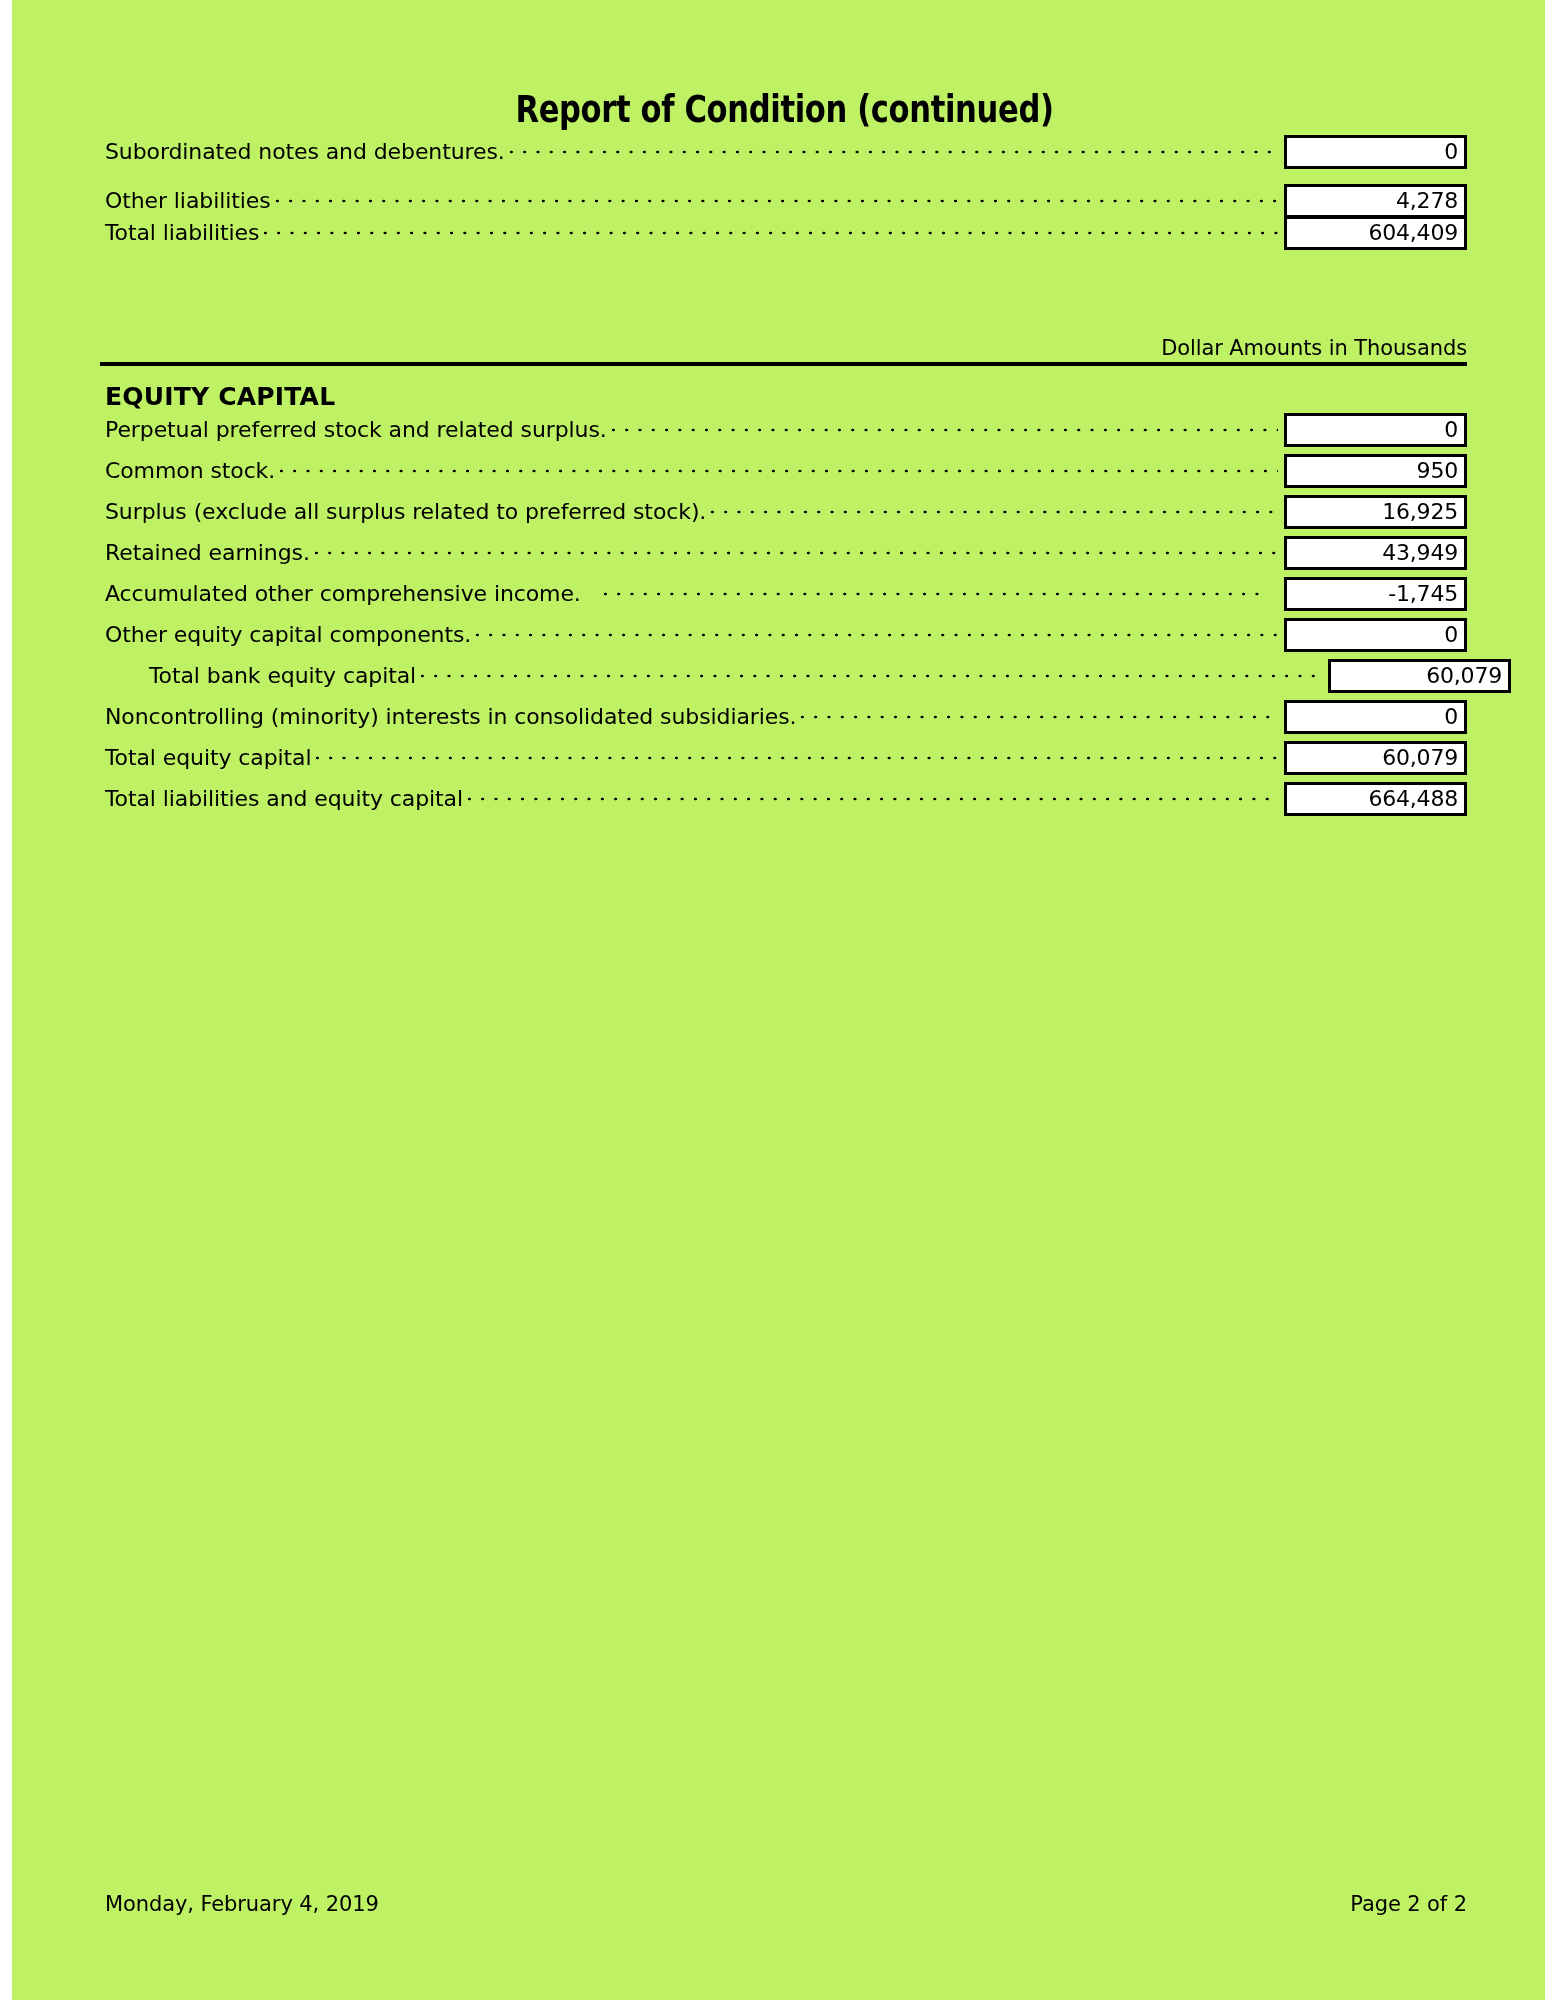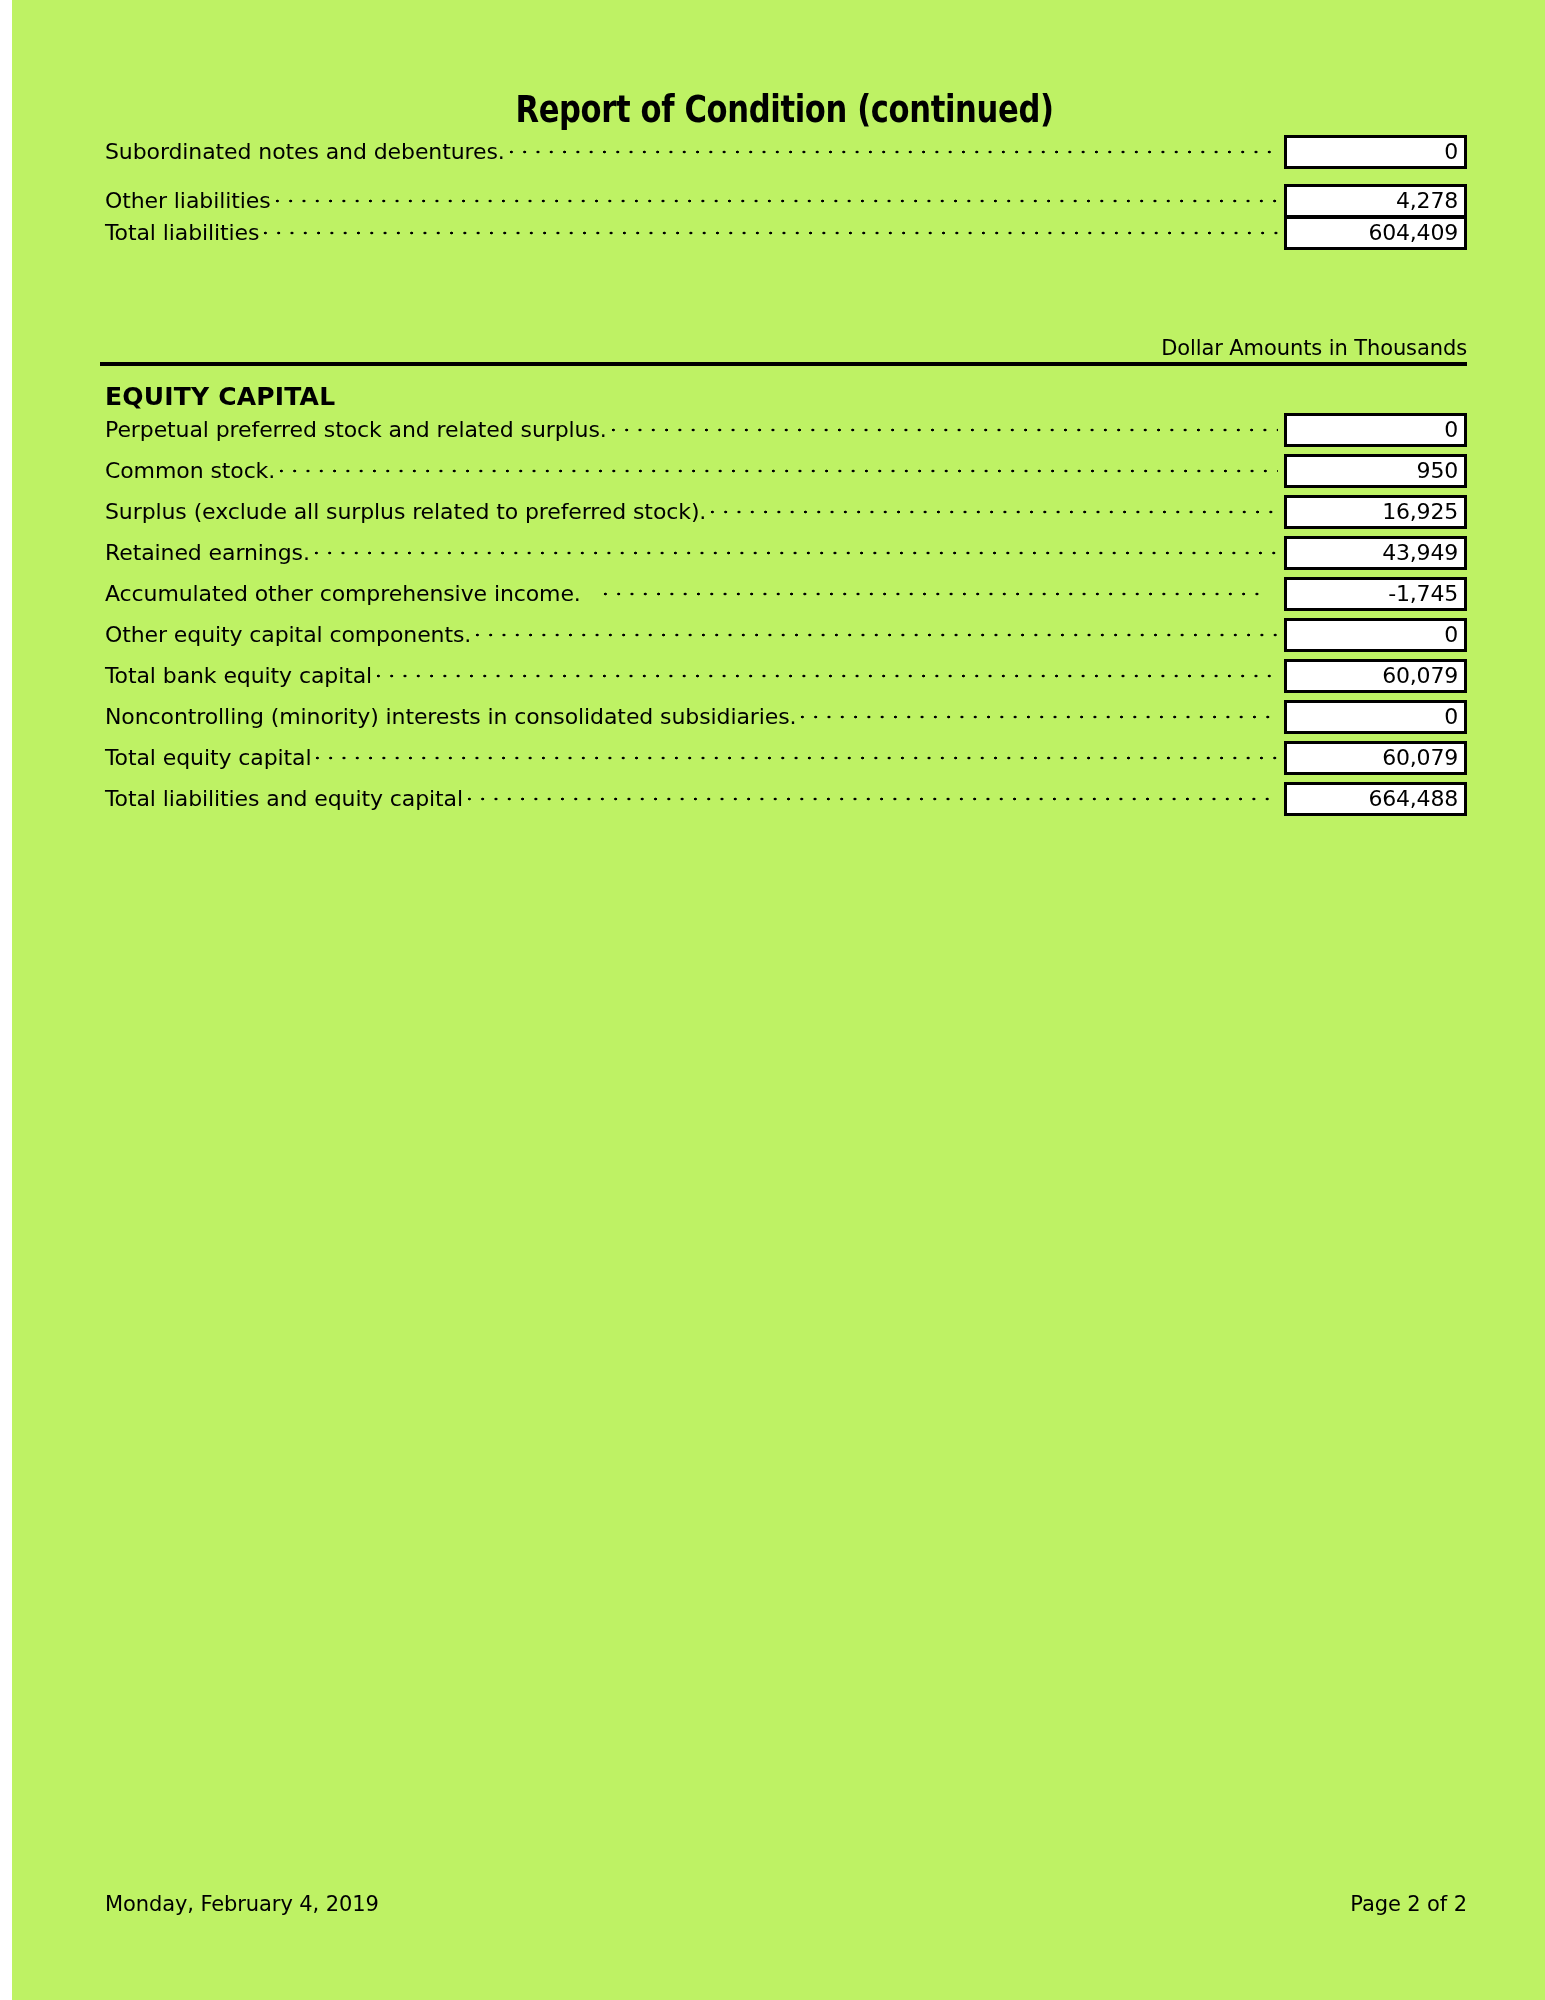"Total bank equity capital" div.row { margin-left: none -> 44px }
